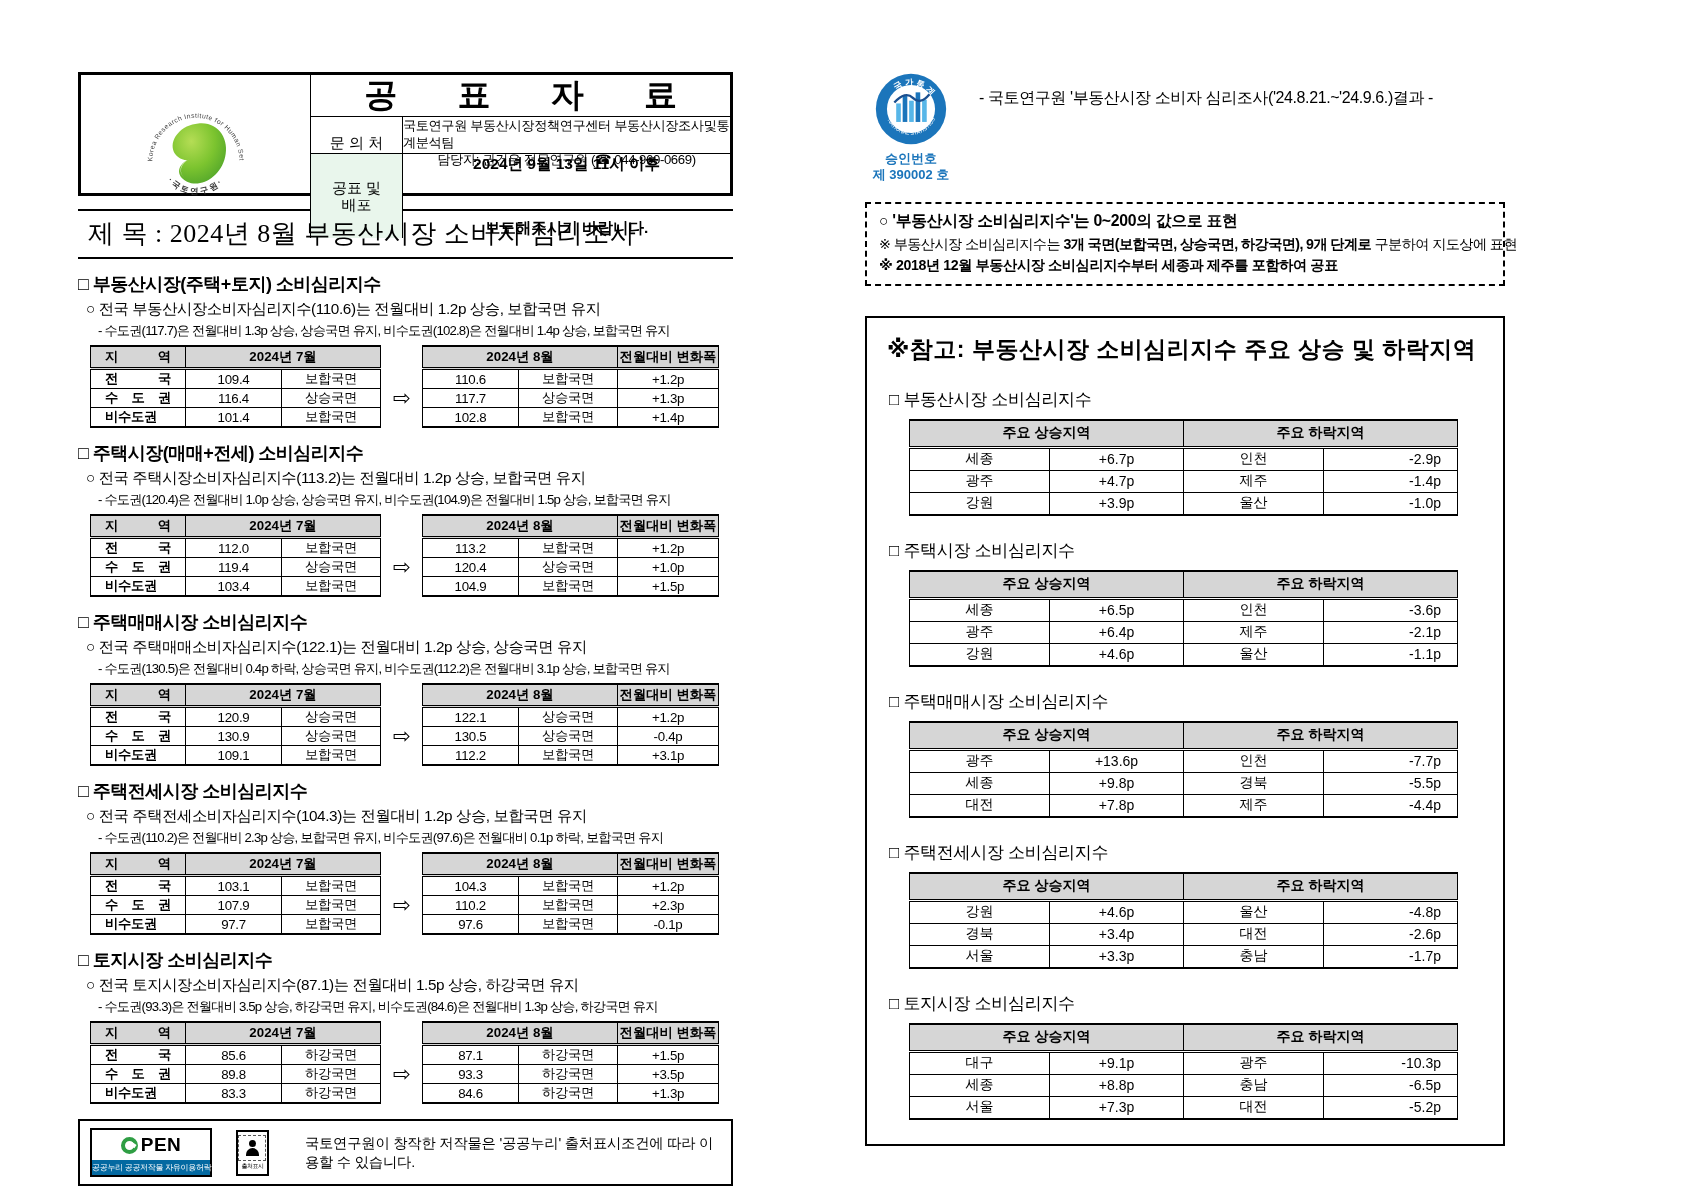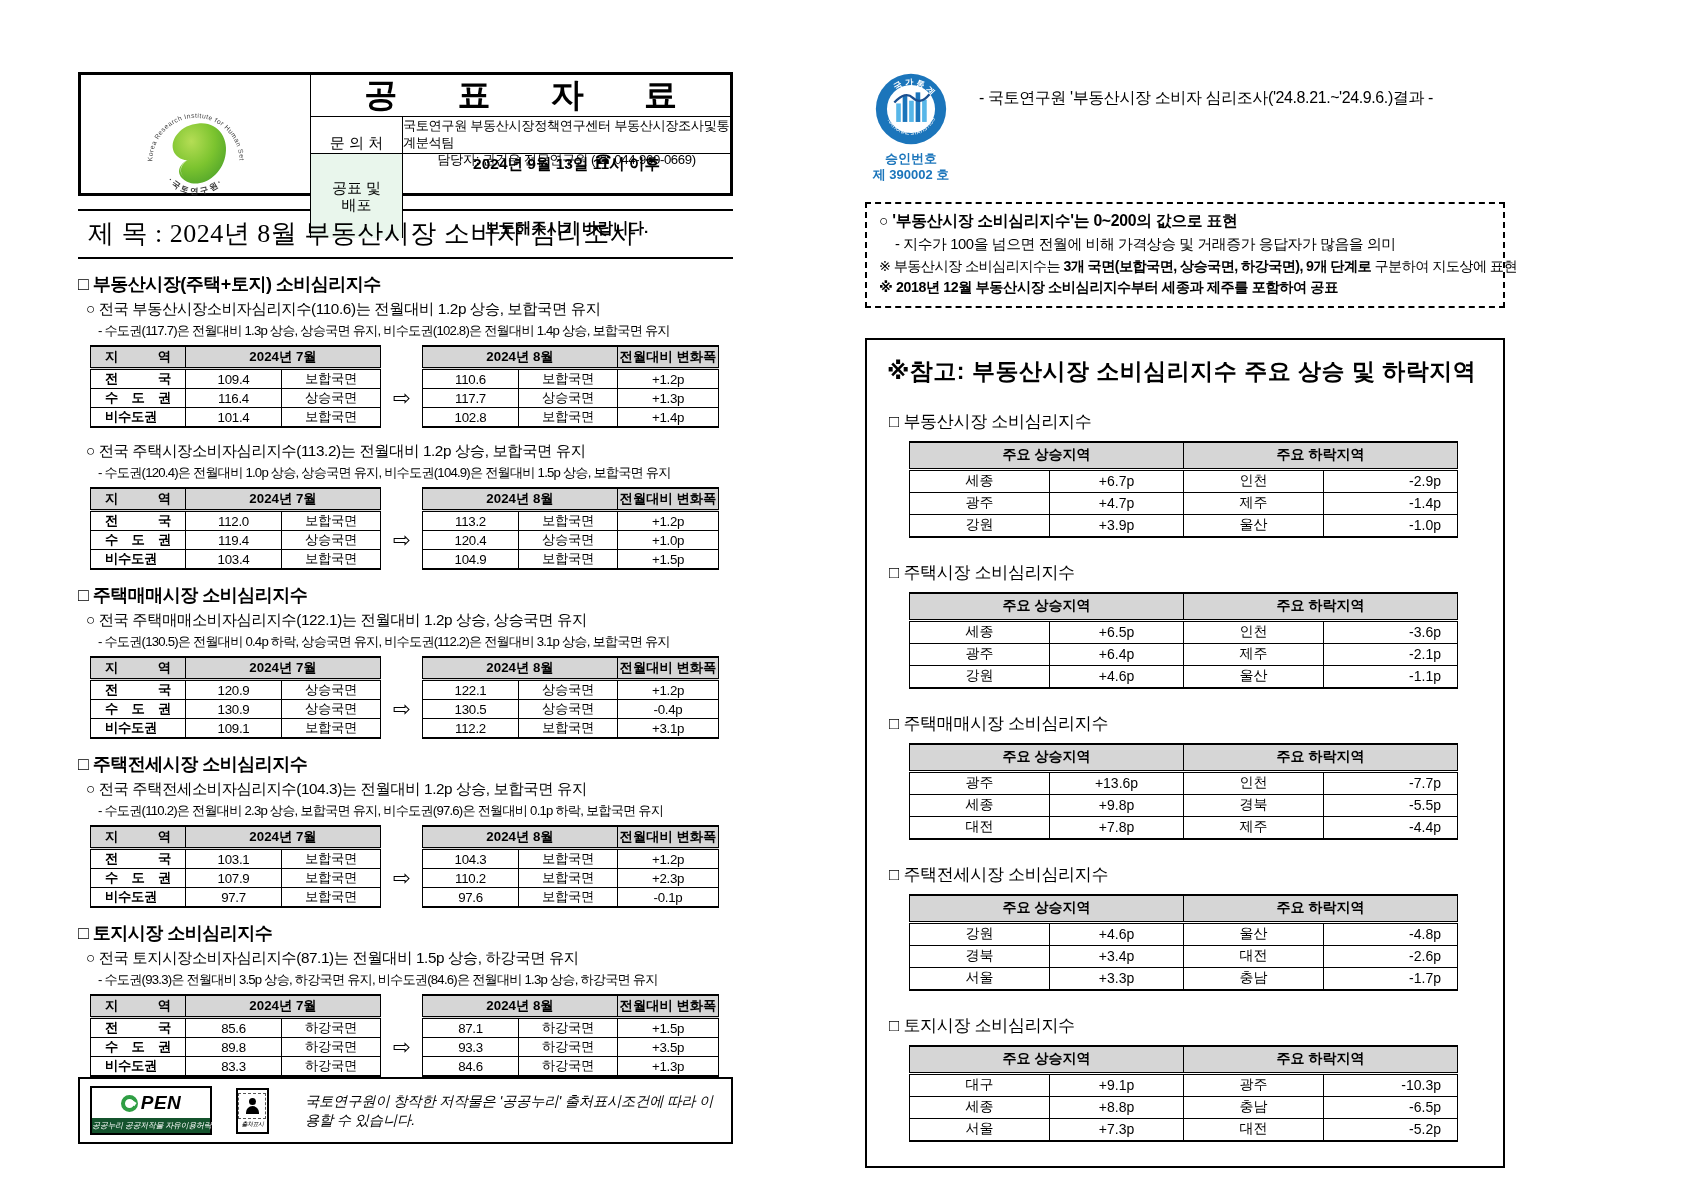"- 지수가 100을 넘으면 전월에" div.nb-l2 { html: <div>- 지수가 100을 넘으면 전월에 비해 가격상승 및 거래증가 응답자가 많음을 의미</div> -> none }
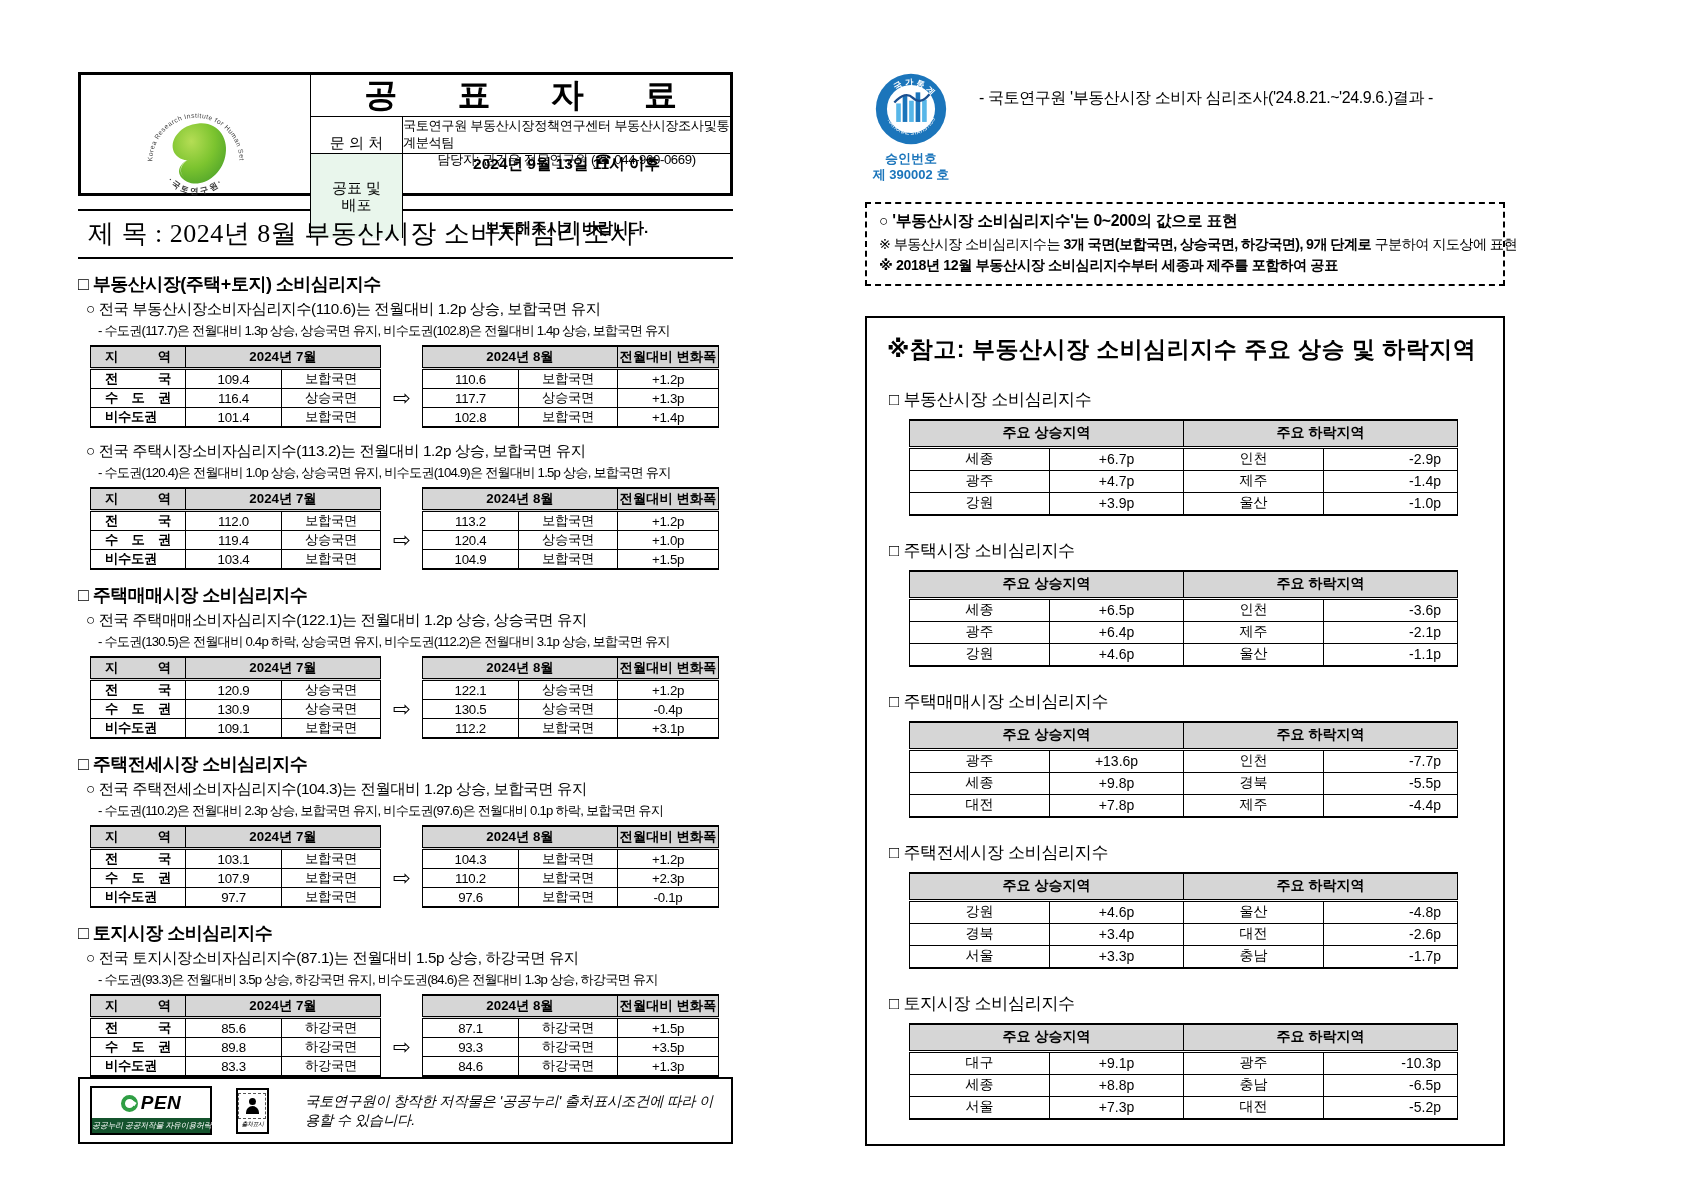"□ 주택시장(매매+전세) 소비심리지수" div.sec-h { html: none -> <div>□ 주택시장(매매+전세) 소비심리지수</div> }
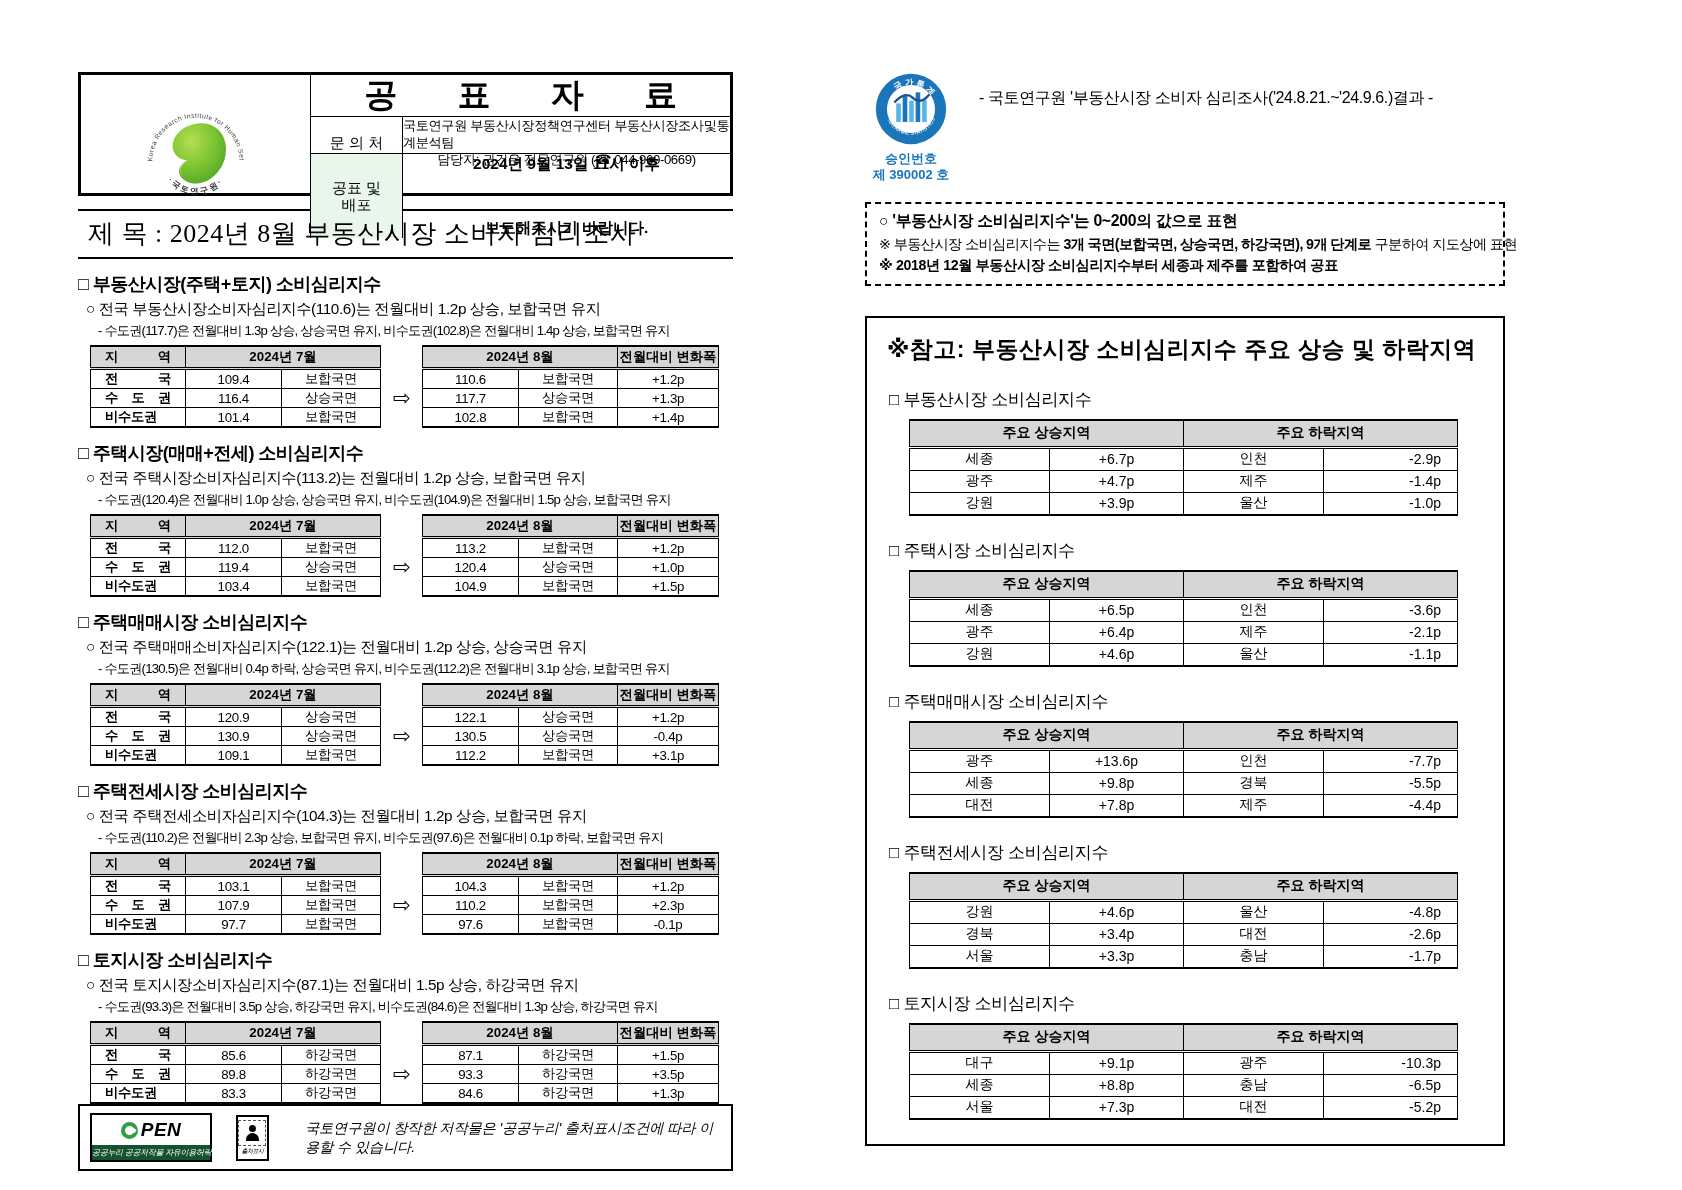"PEN" .foot-box { font-style: italic -> none; margin-top: none -> 15px }
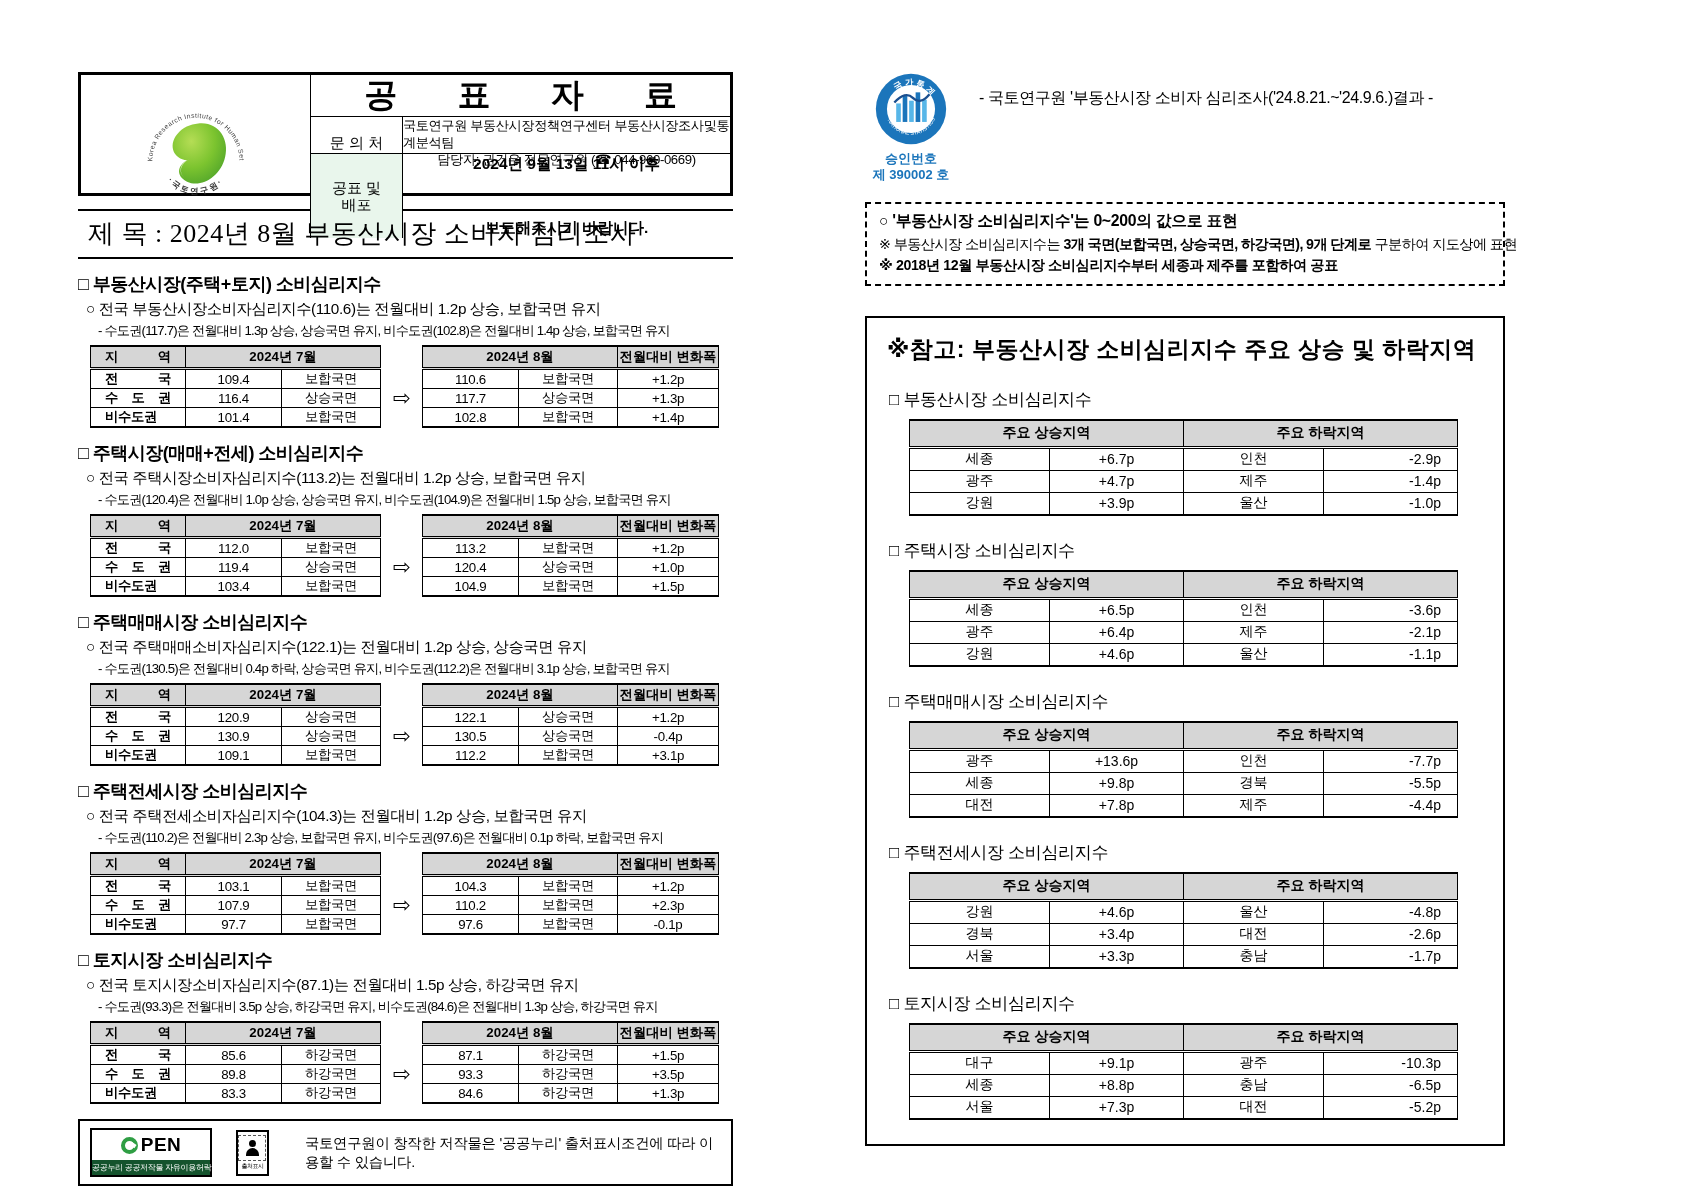"공공누리 공공저작물 자유이용허락" .open-bar { background: #14532d -> #0369a1 }
